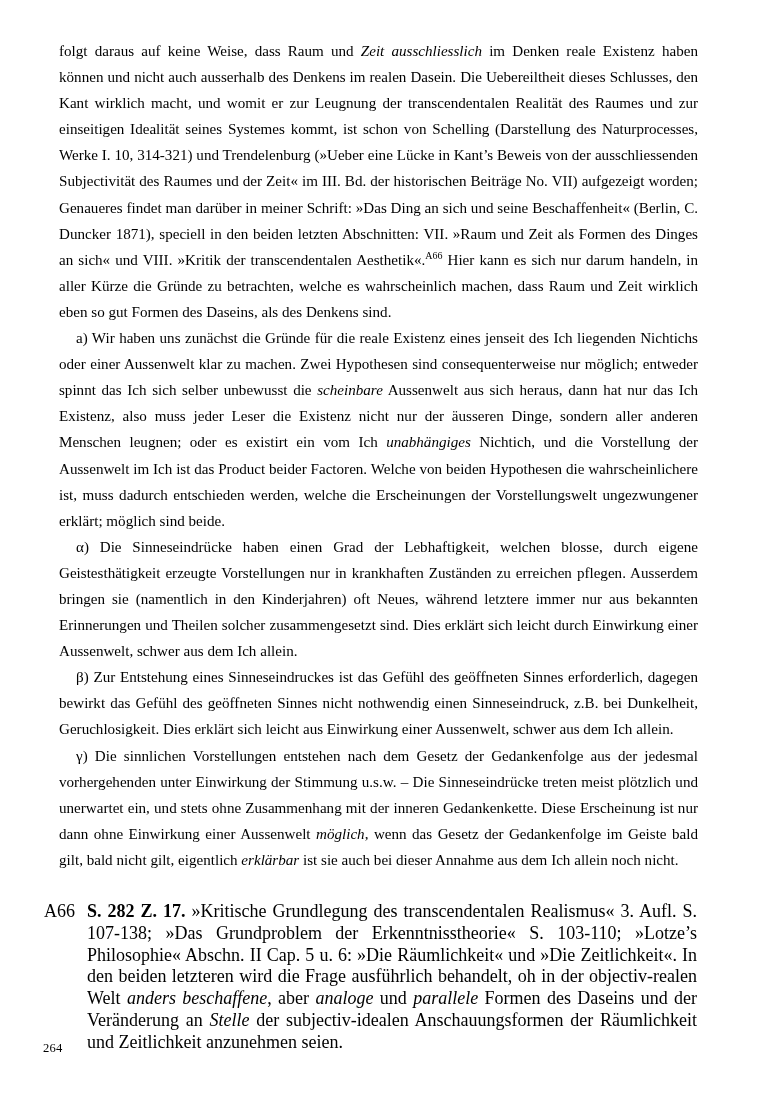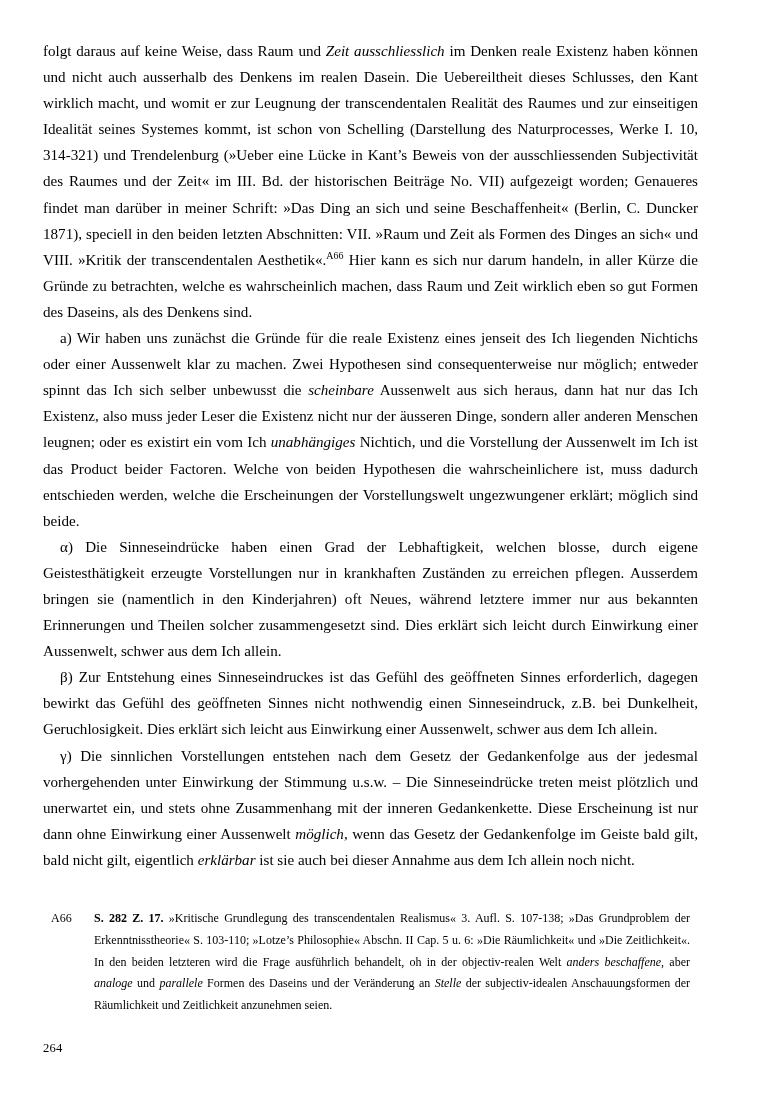"folgt daraus auf keine Weise," p.first { margin-left: none -> 16px }
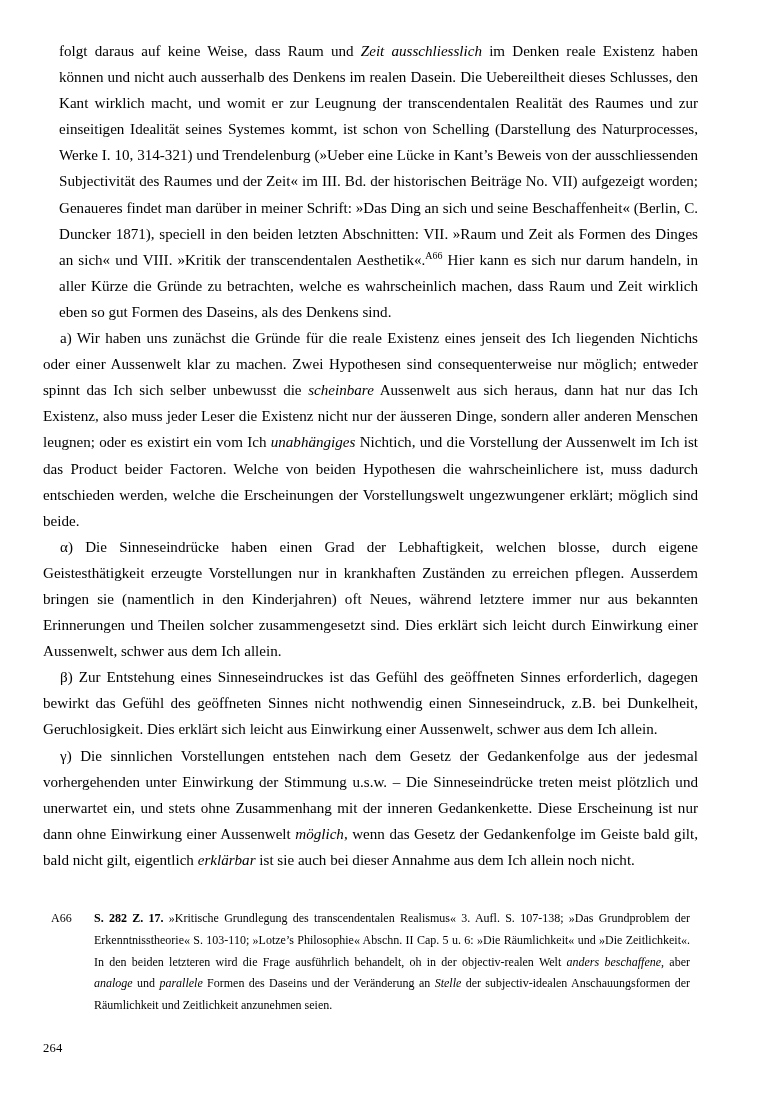"a) Wir haben uns zunächst" p.indent { margin-left: none -> 16px }
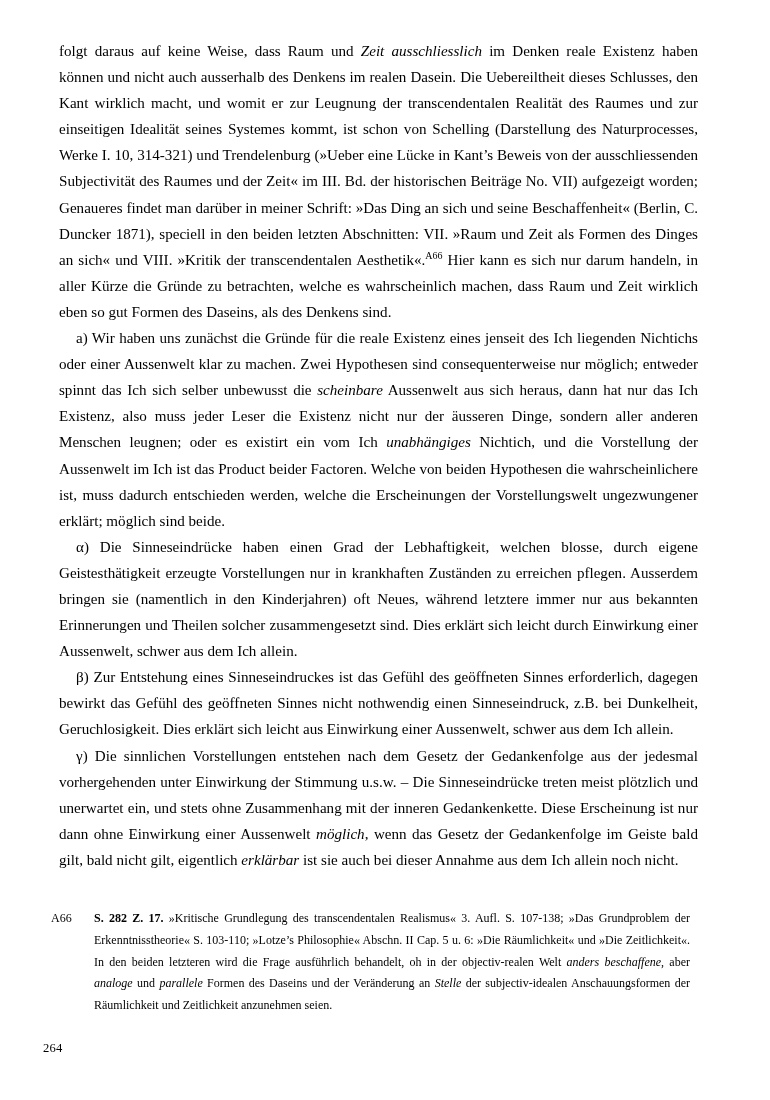"A66 S. 282 Z. 17." p.footnote { font-size: 12px -> 18px; margin: 8px -> 1px }
